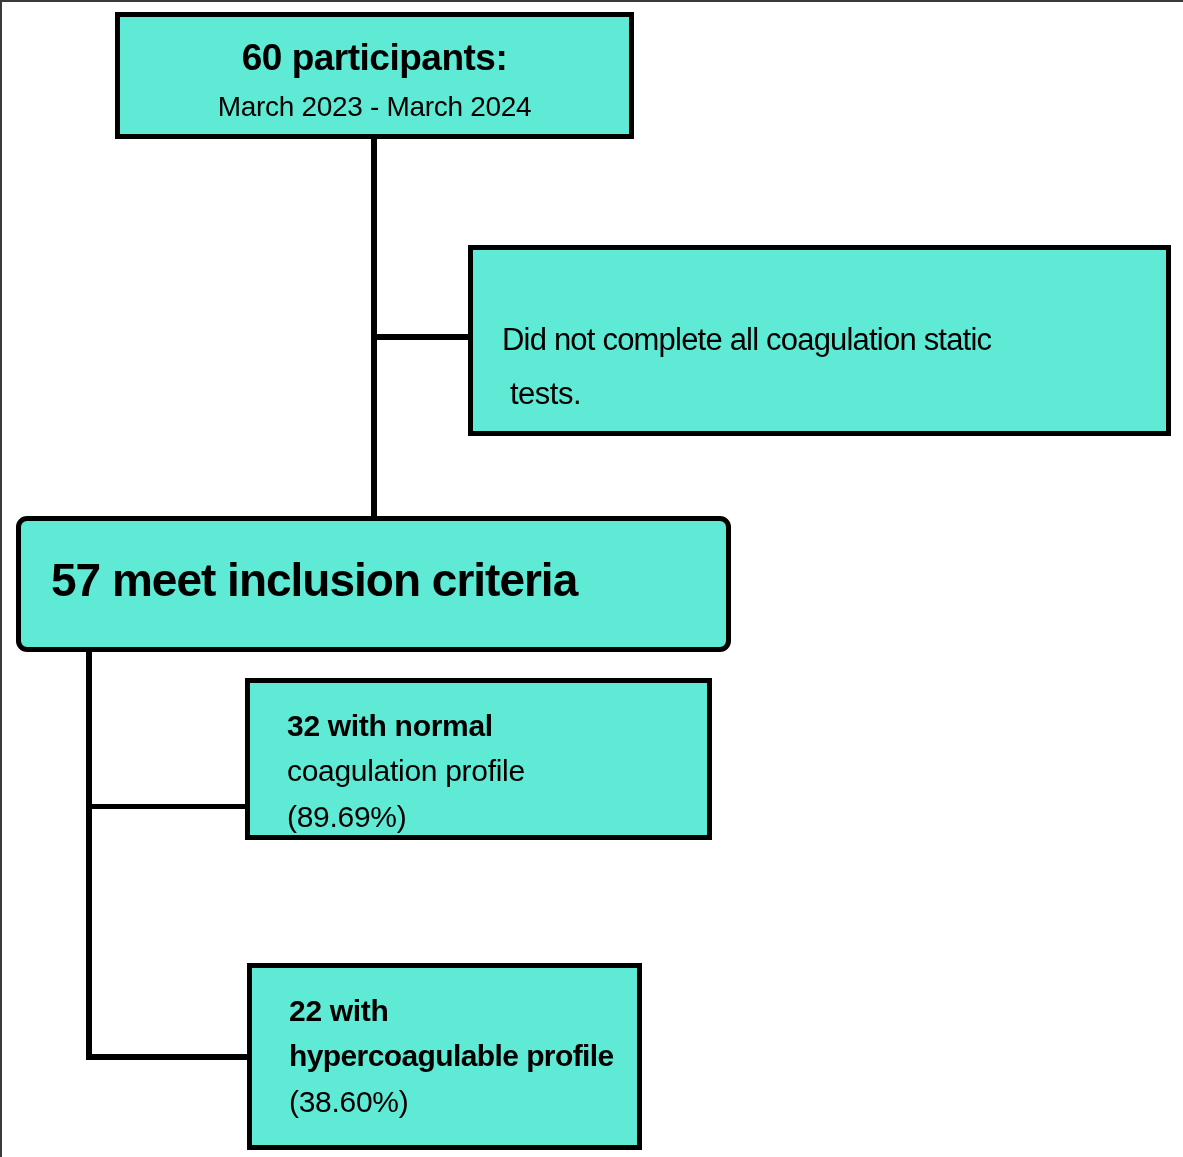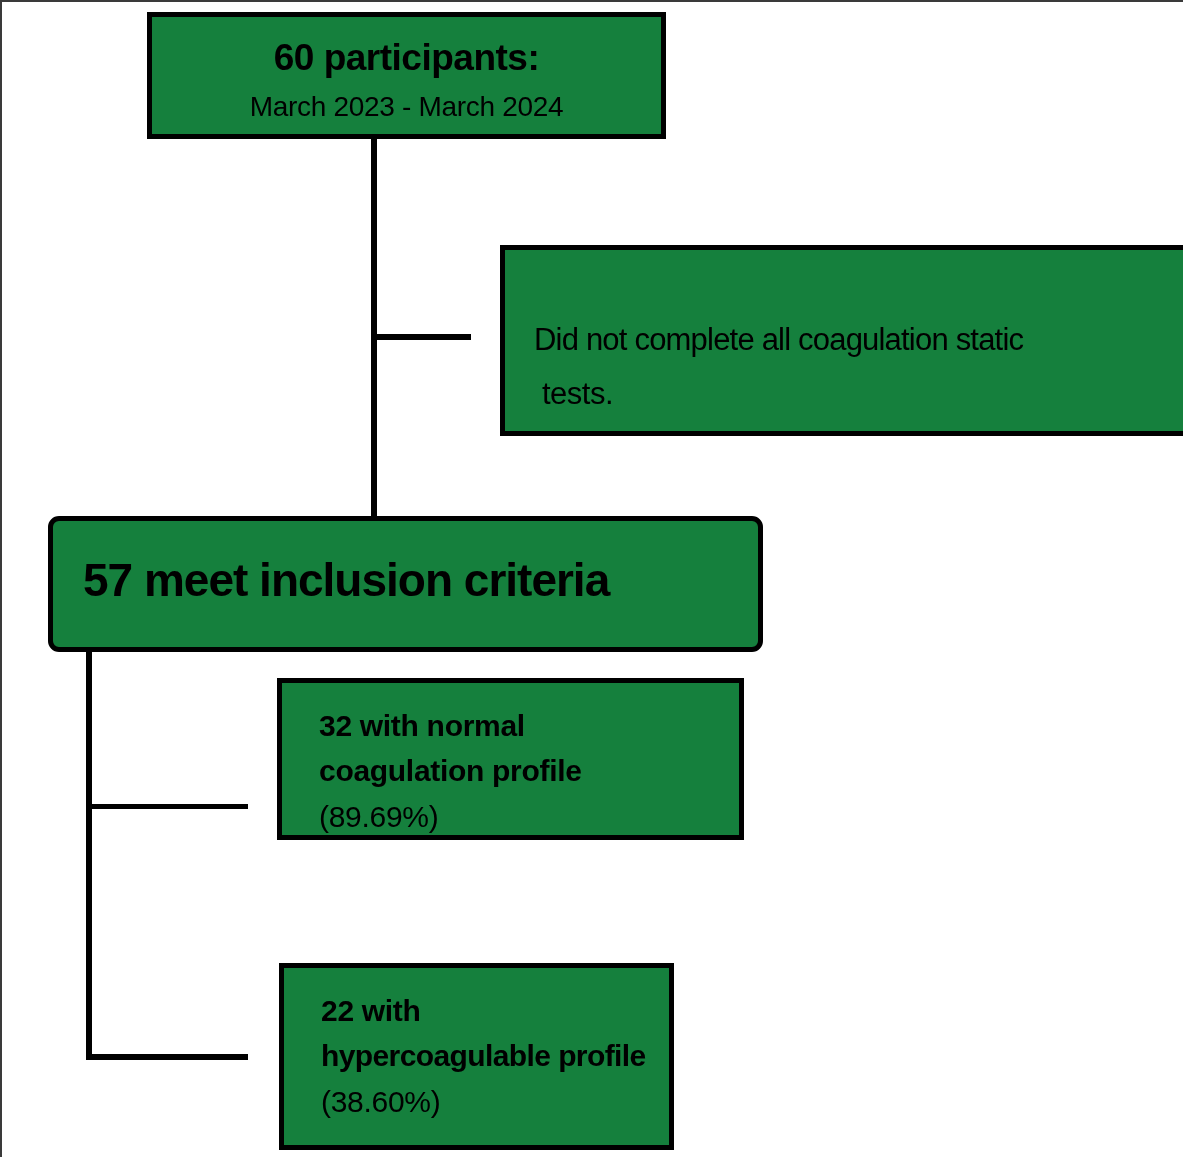"60 participants:" .node { background: #15803d -> #5eead4; margin-left: 32px -> none }
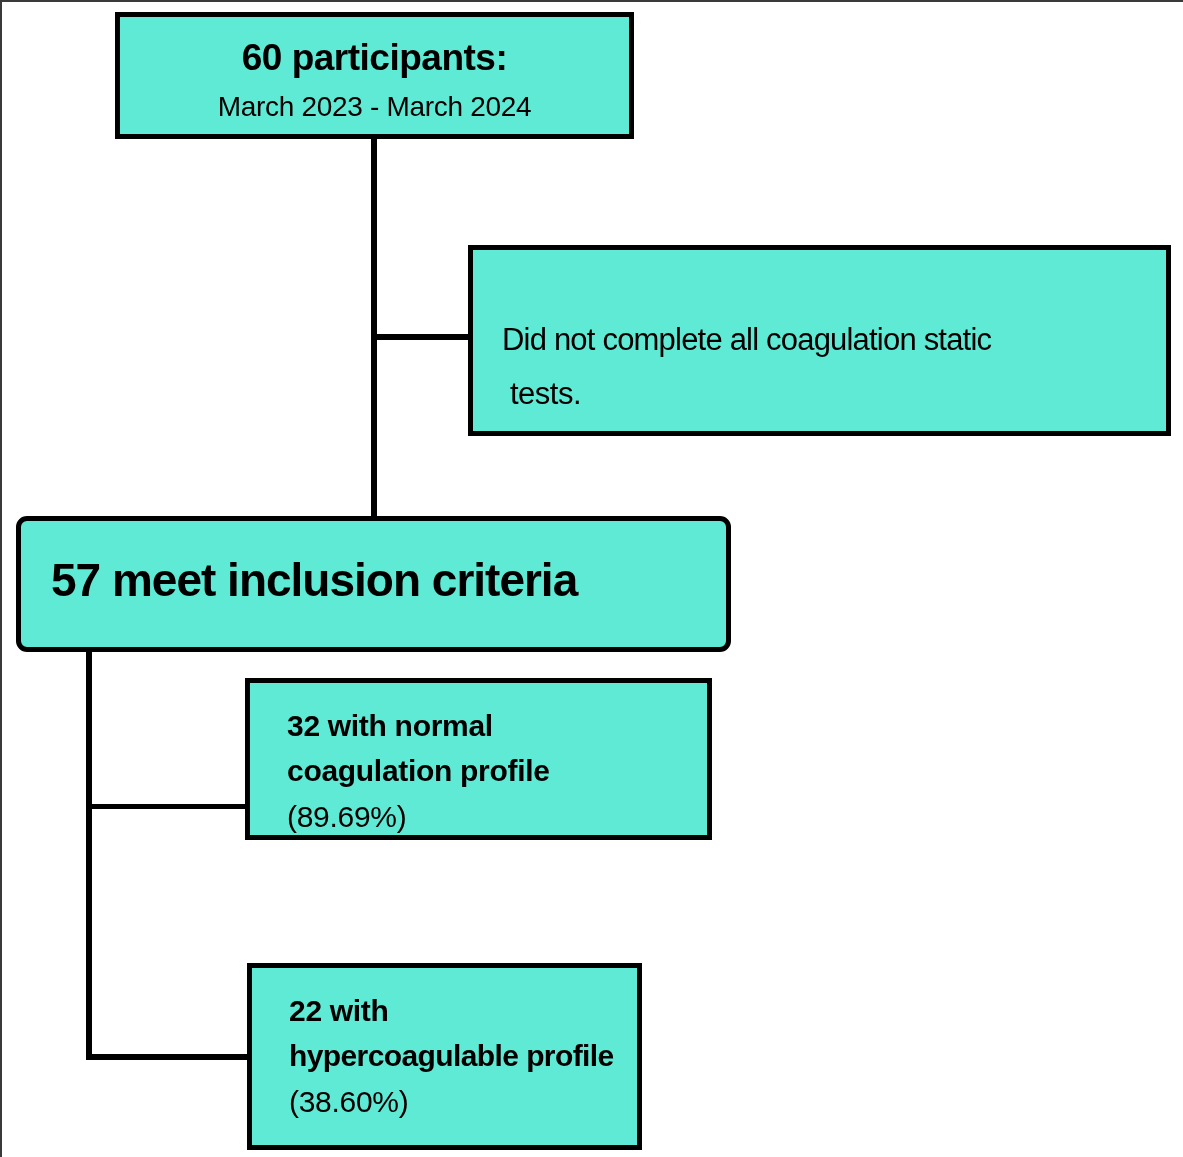"coagulation profile" #node-normal .t2 { font-weight: bold -> normal }
